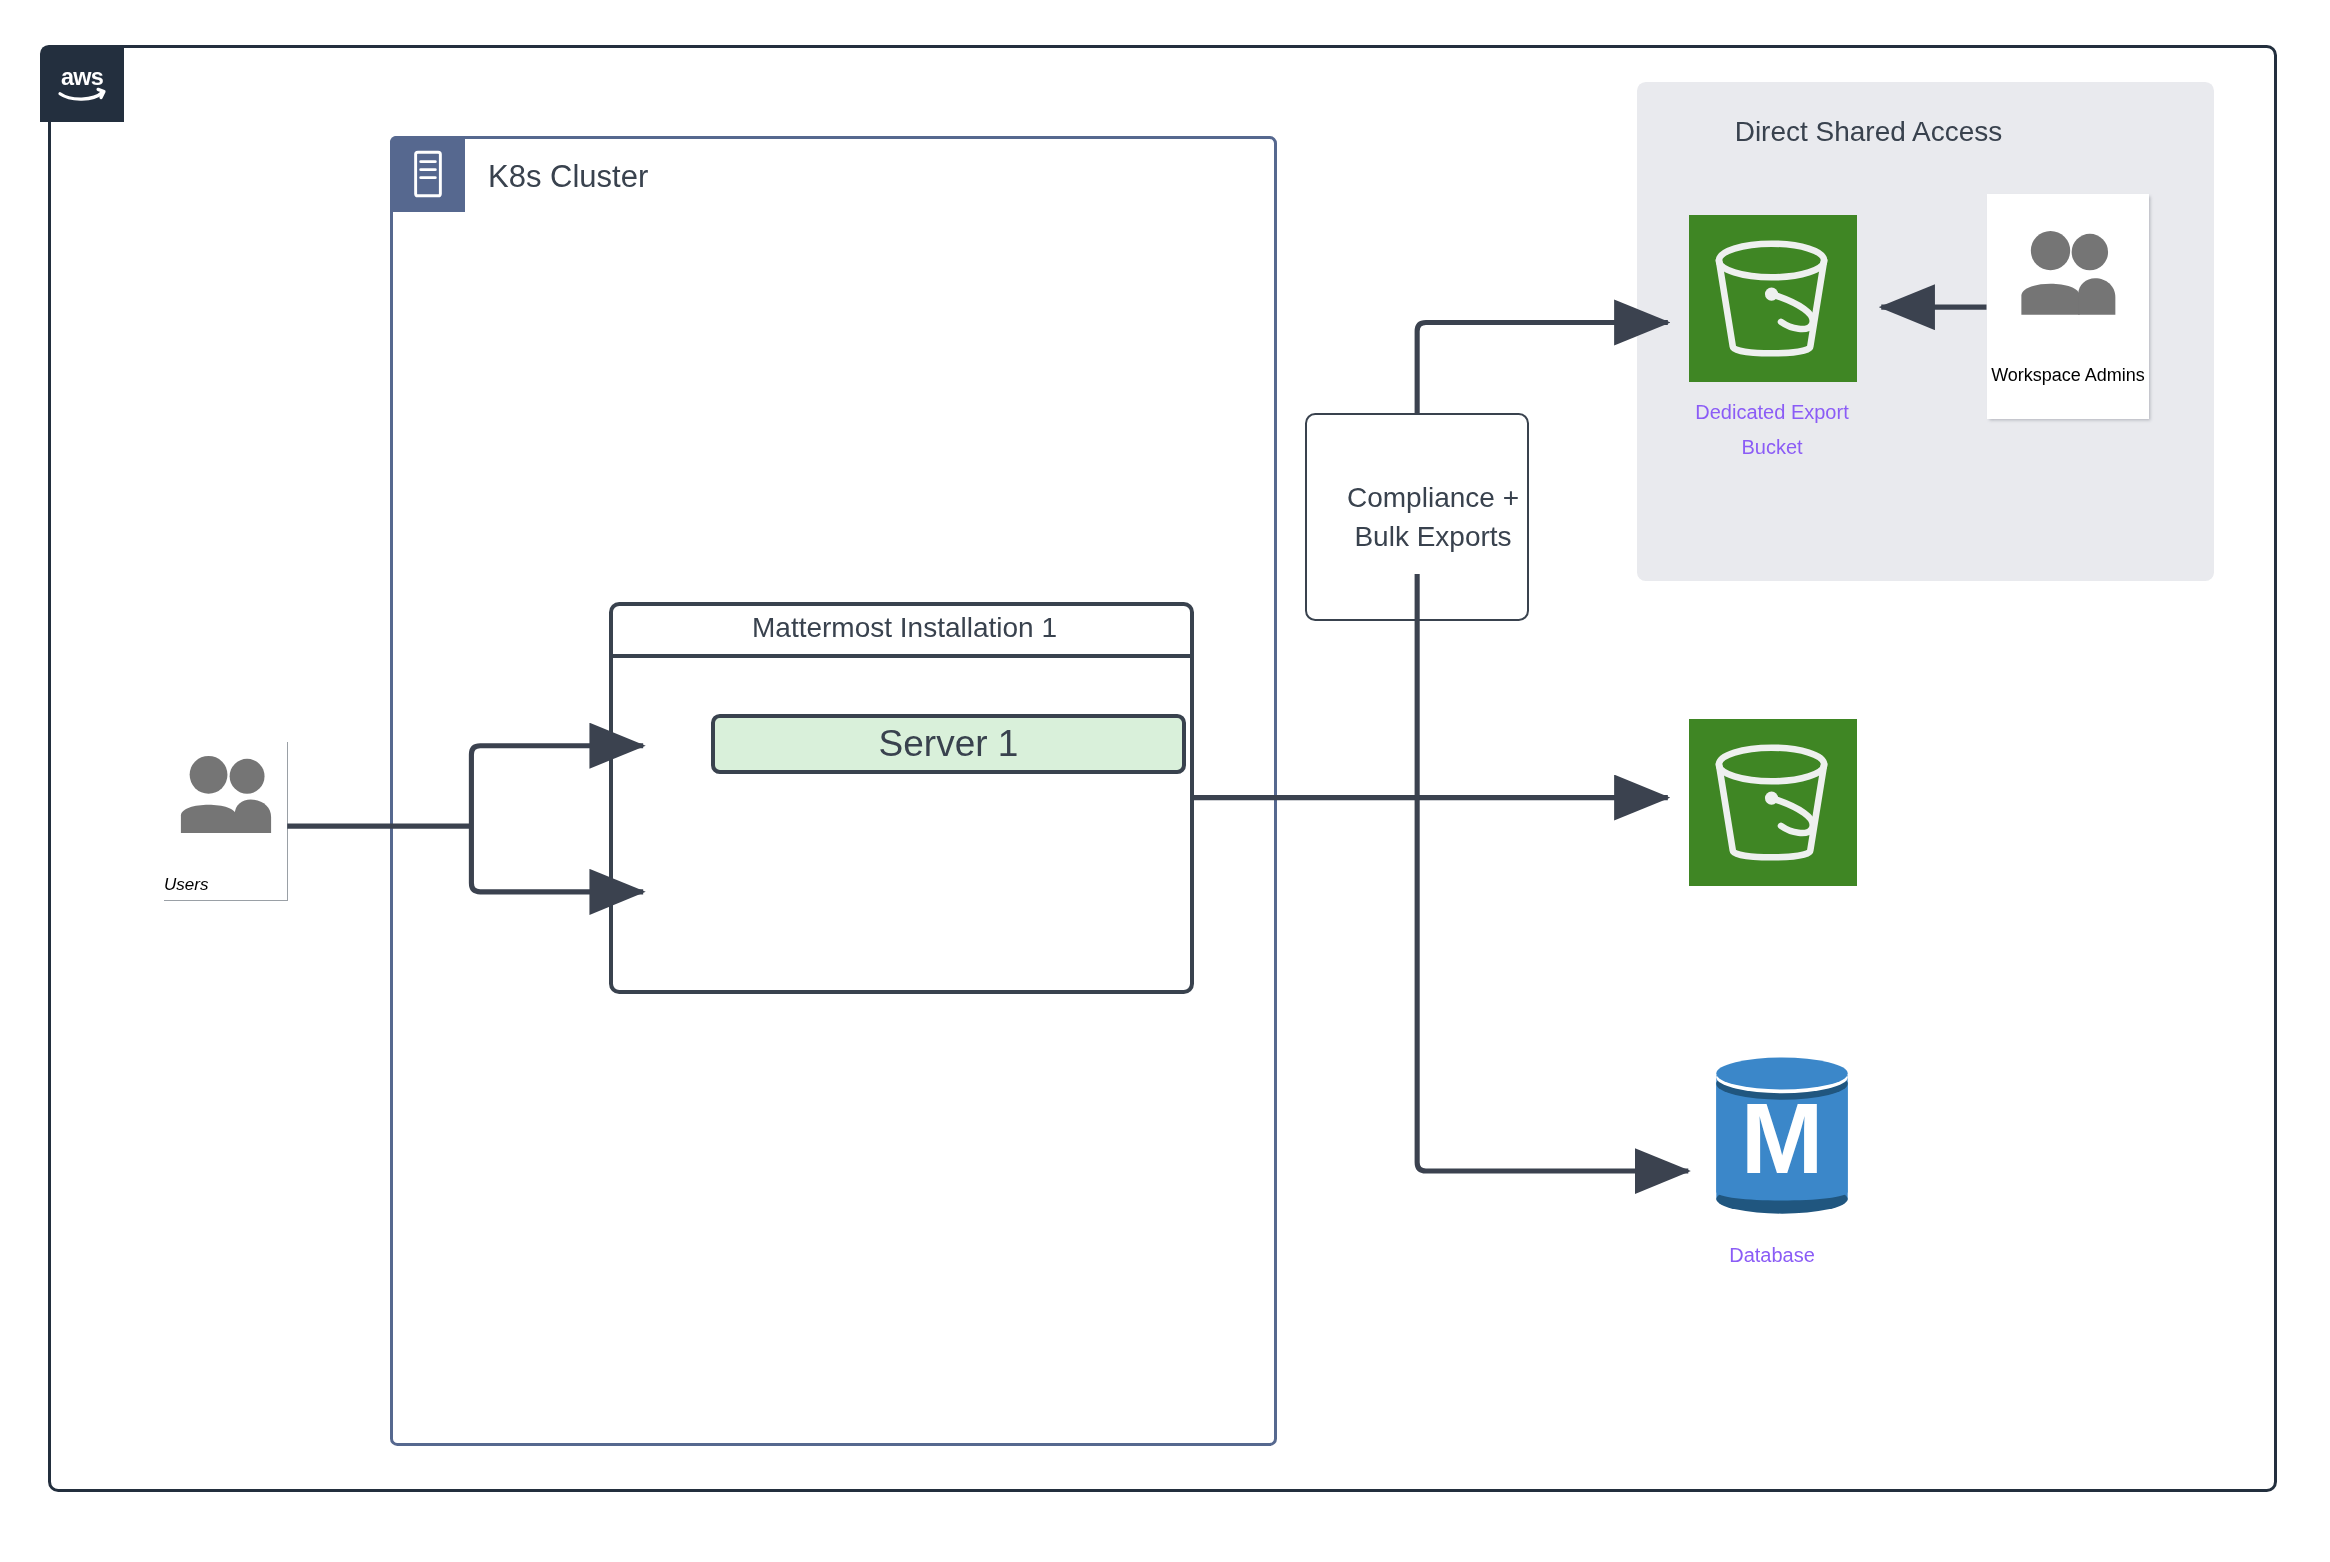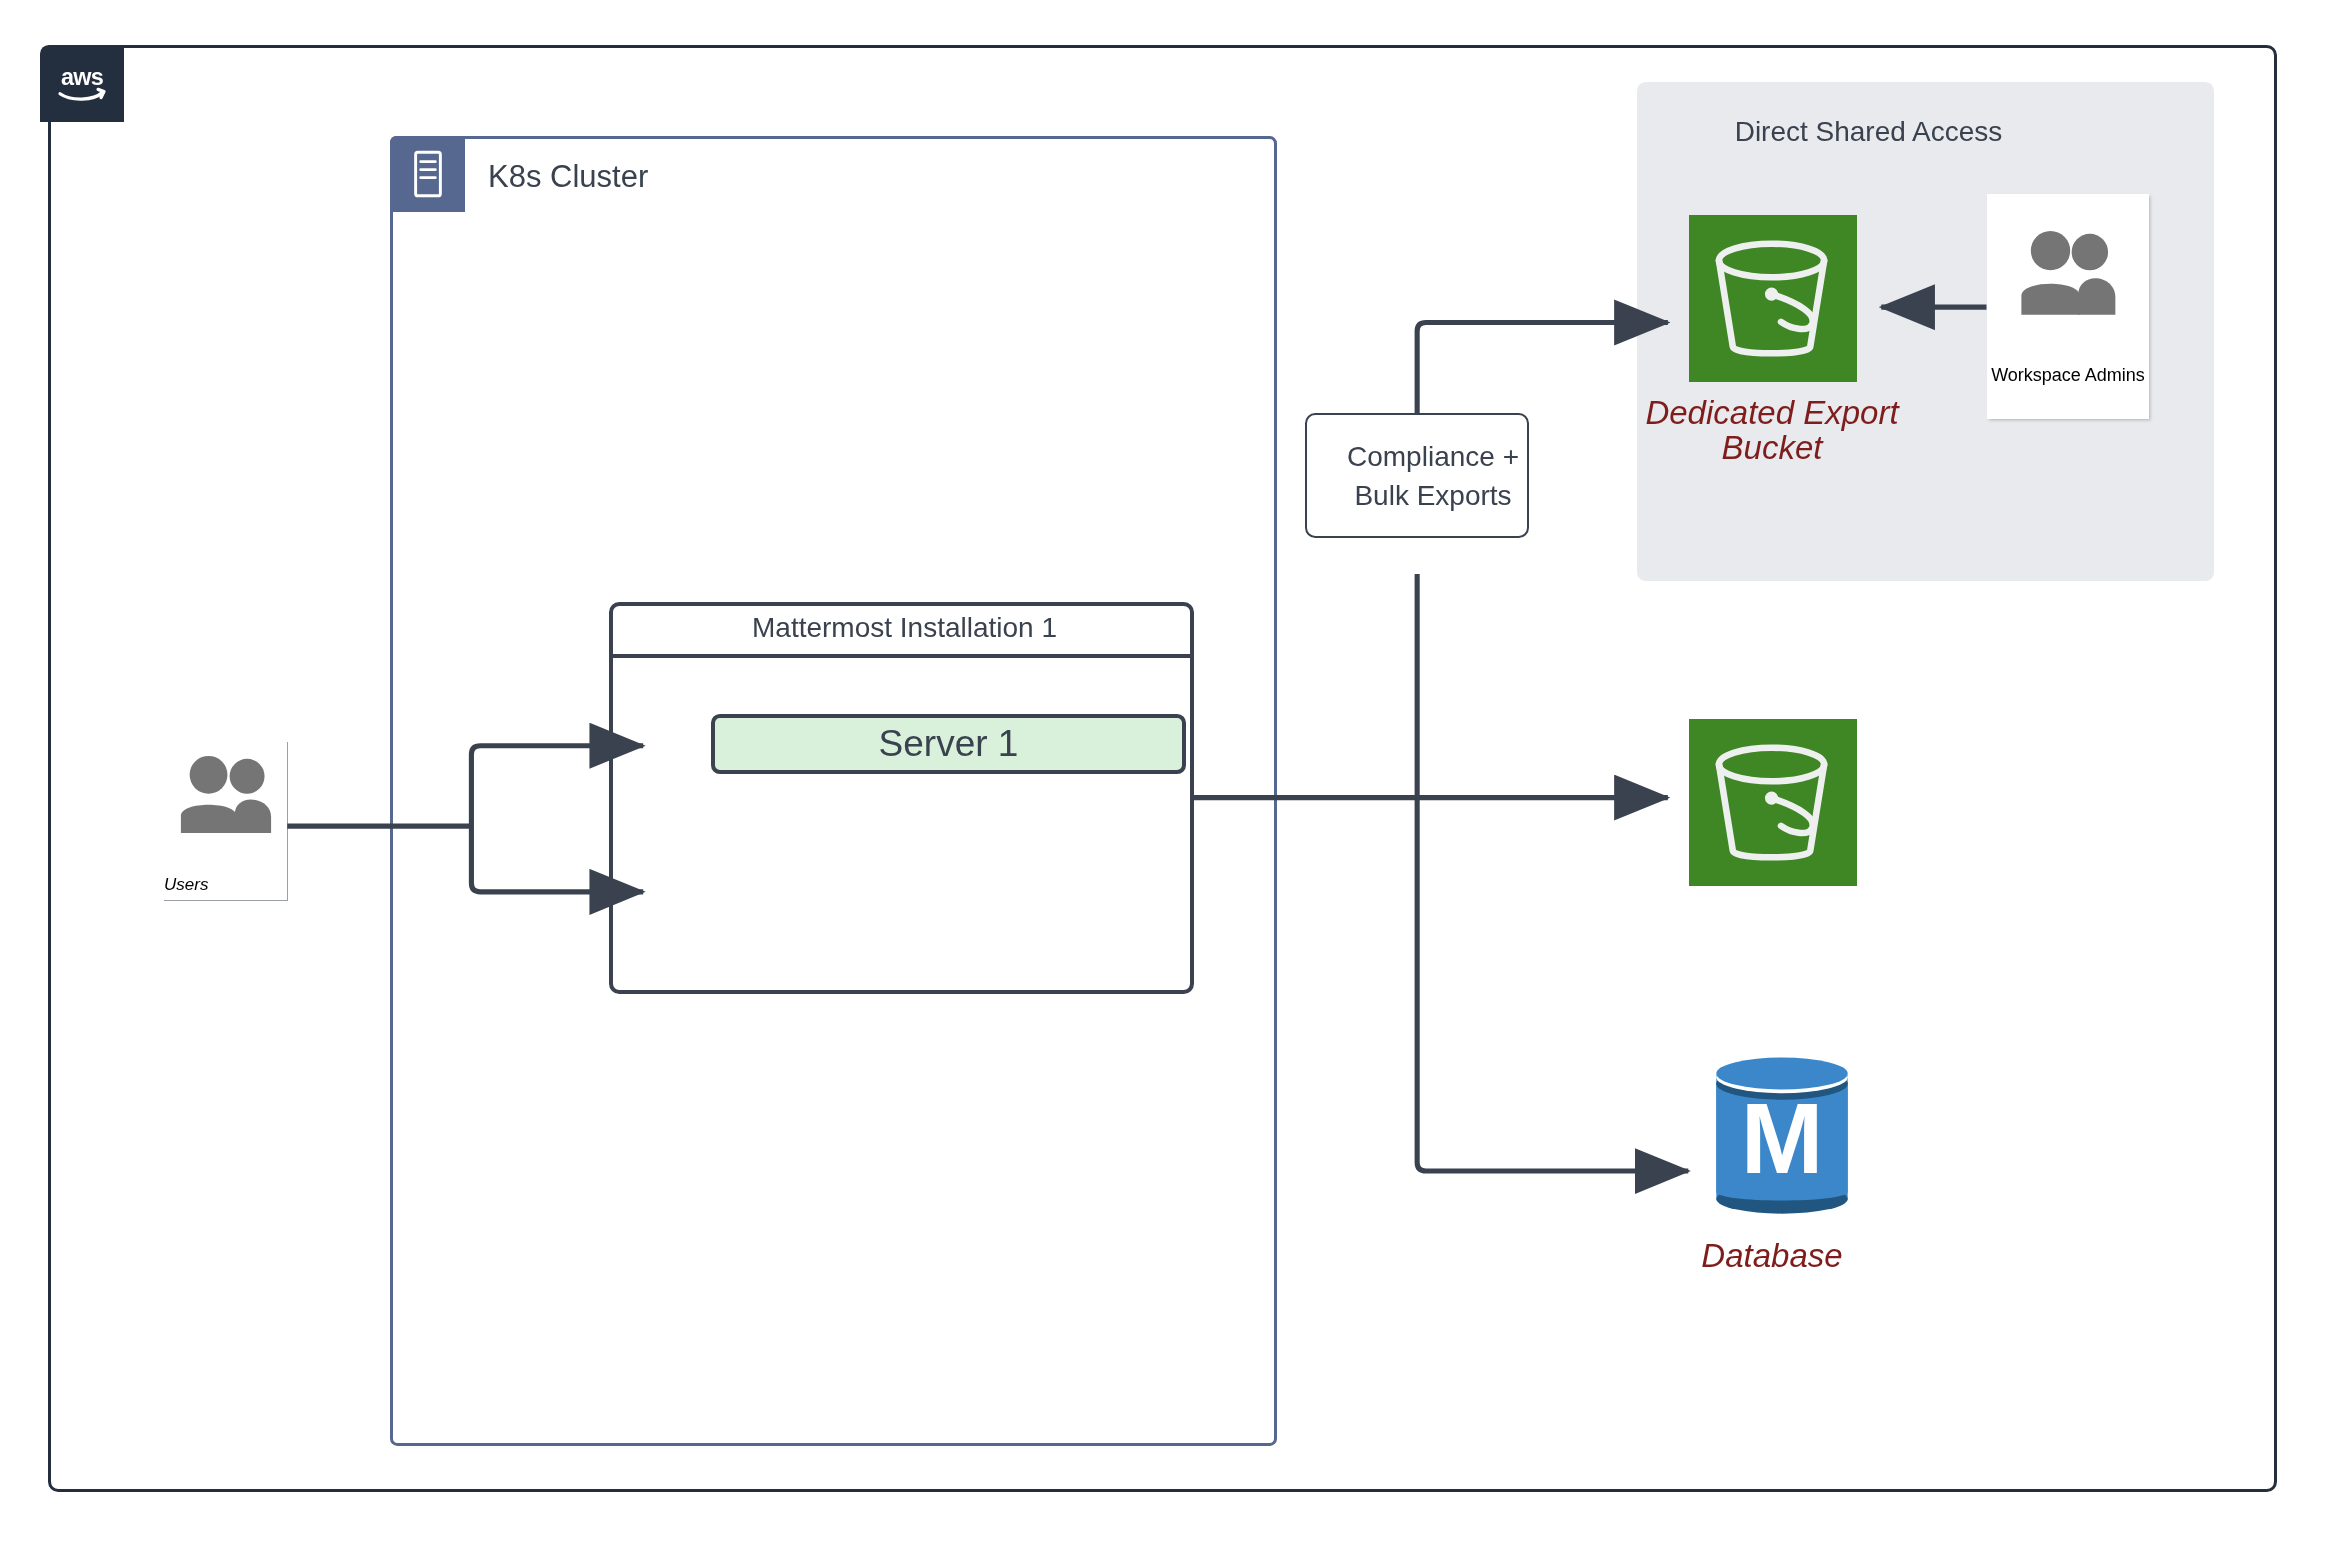"Dedicated Export" .node-label { color: #7f1d1d -> #8b5cf6; font-size: 33px -> 20px; font-style: italic -> none }
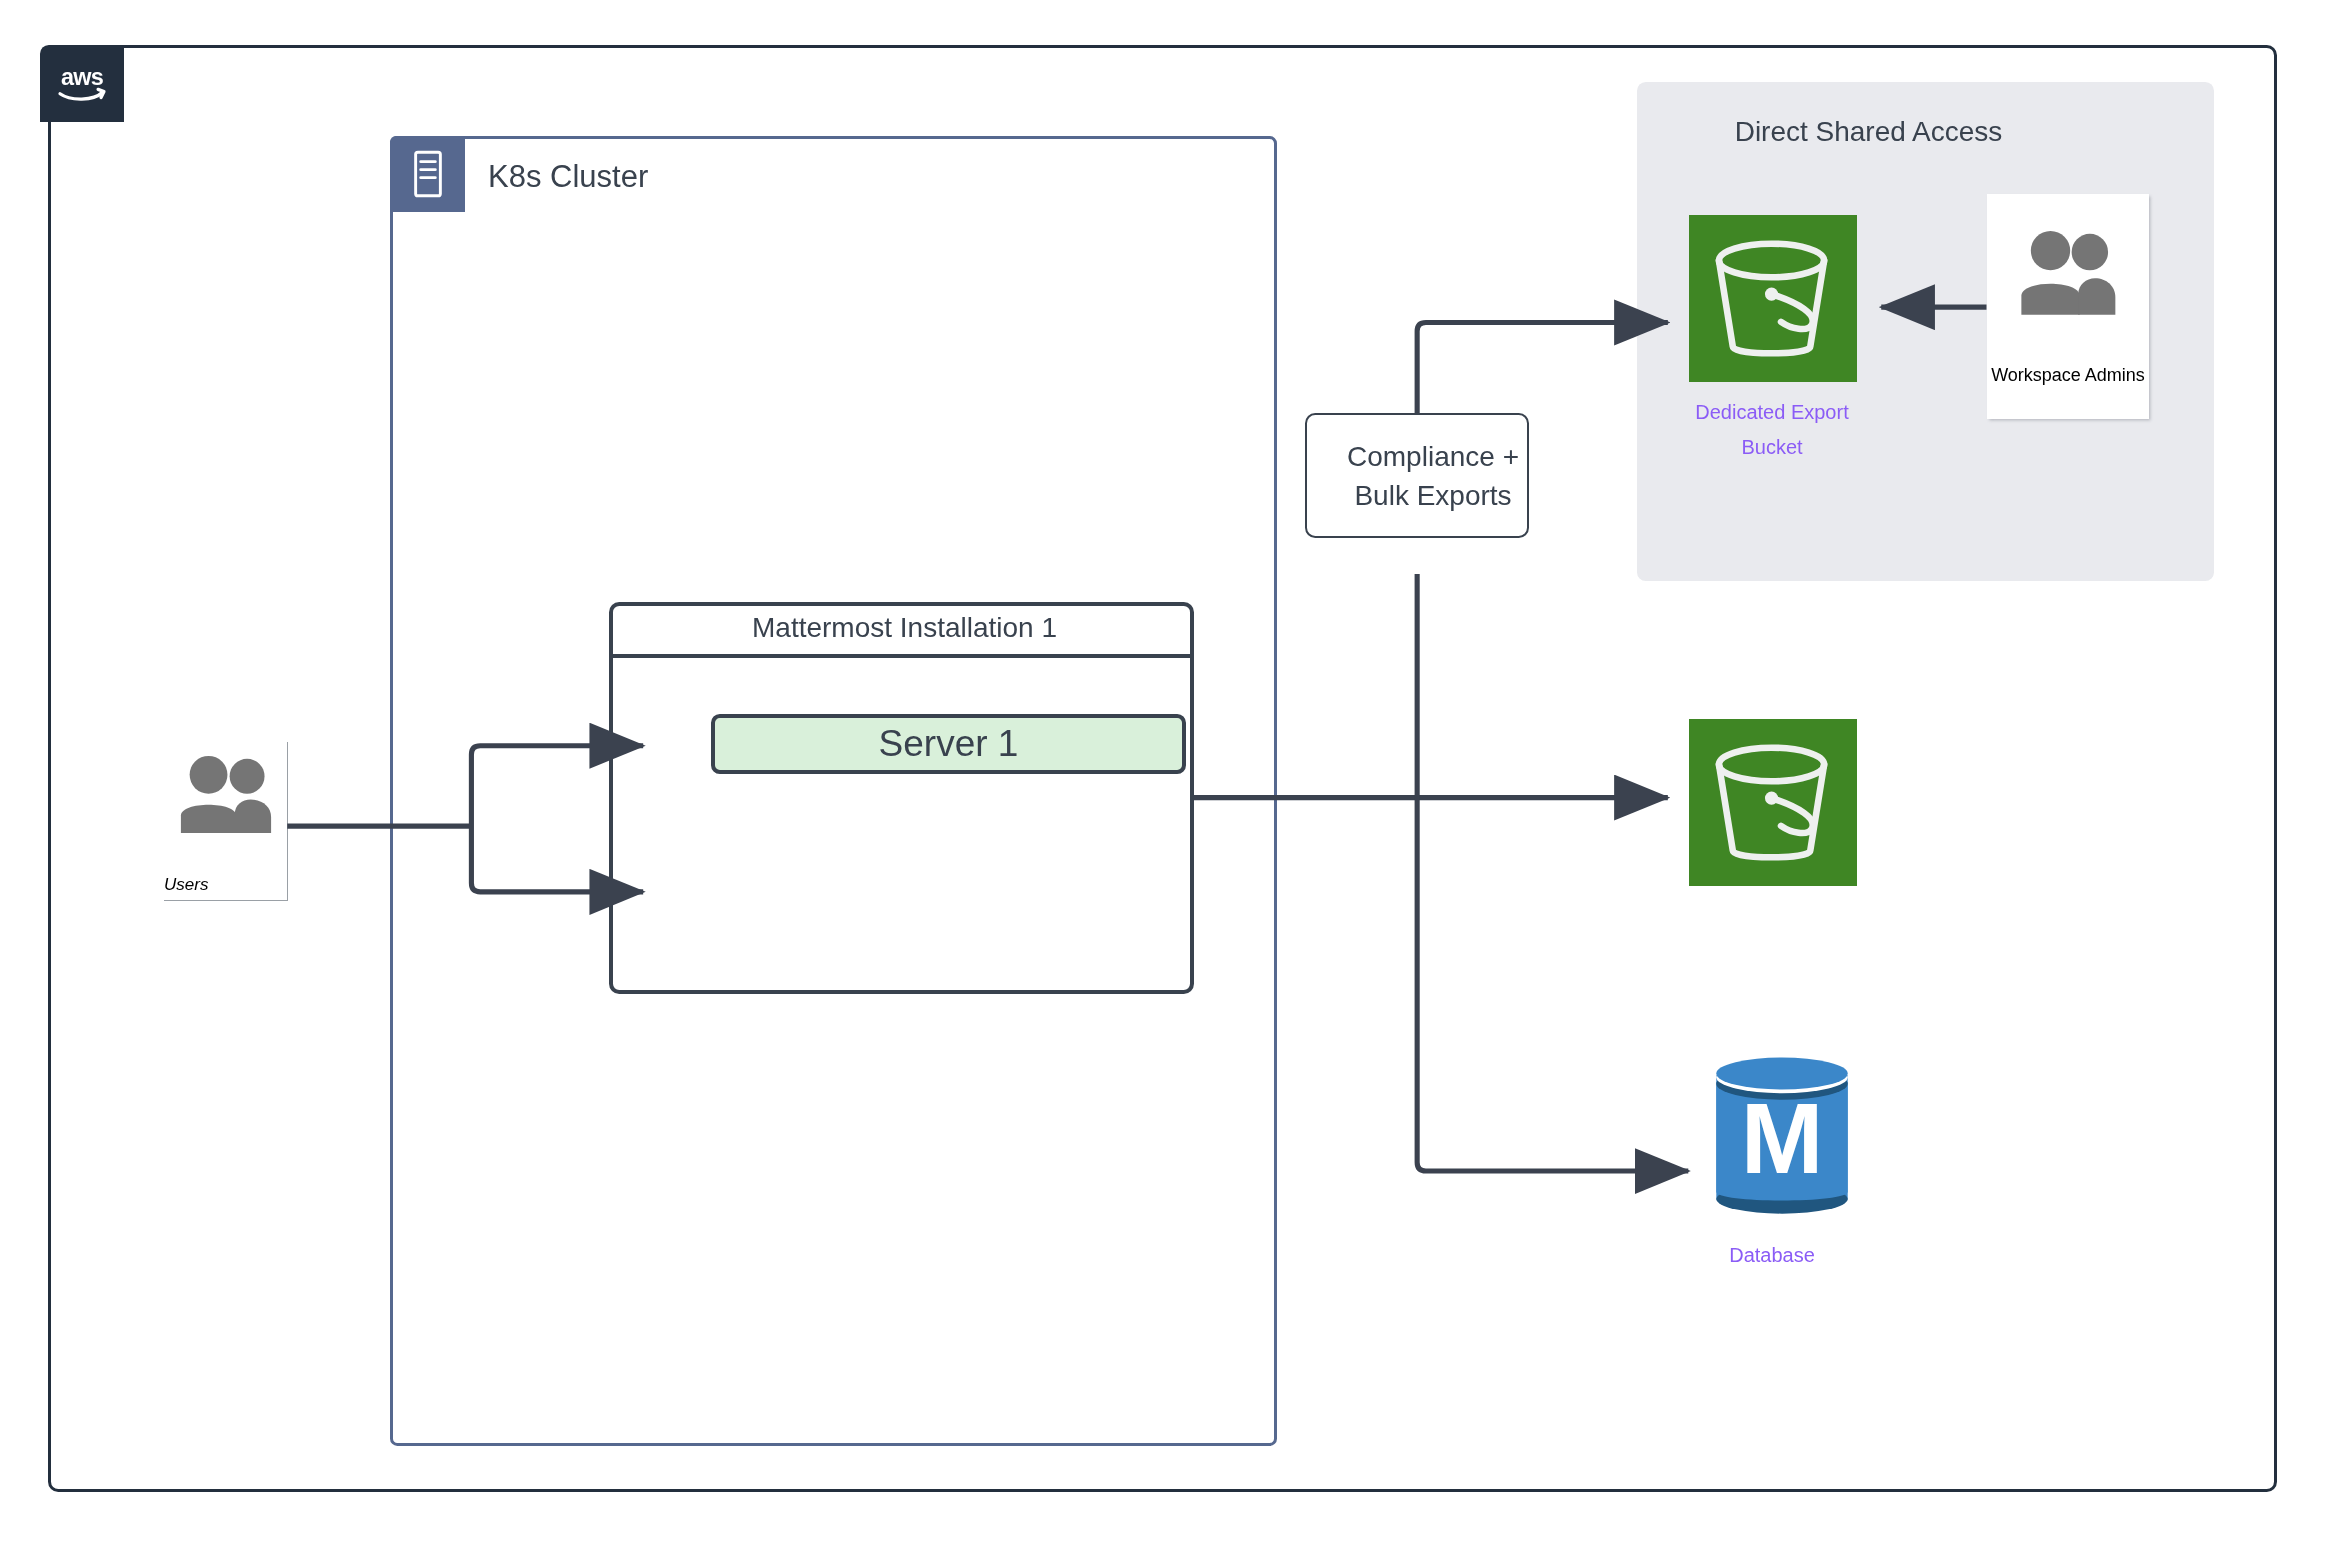"Compliance +" #compliance-box { height: 125px -> 208px }
